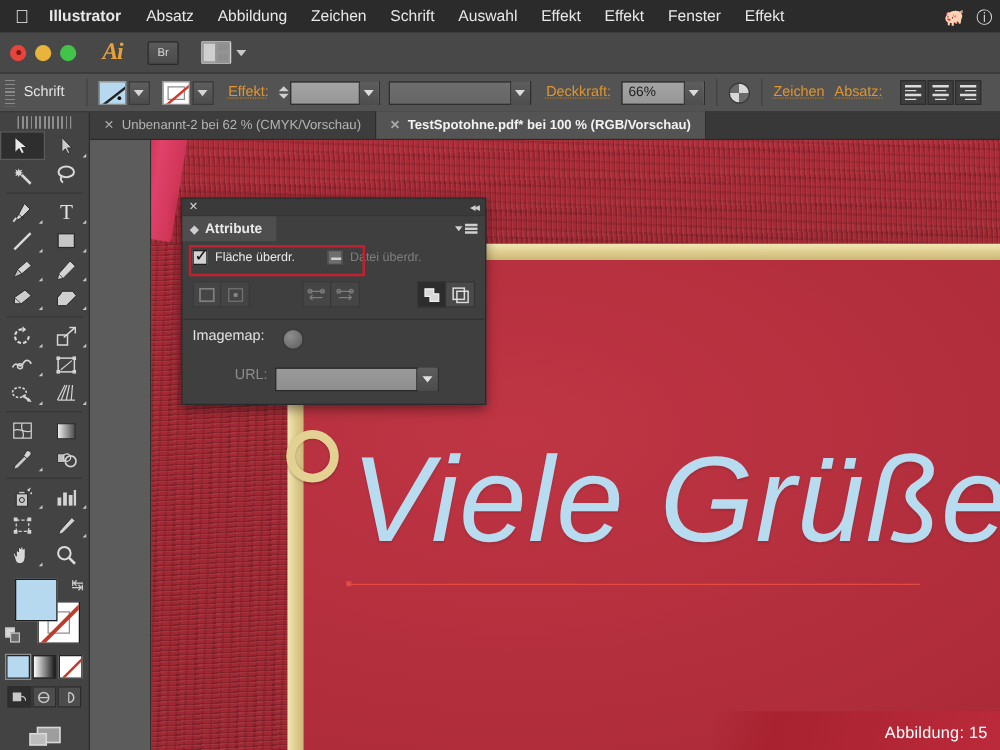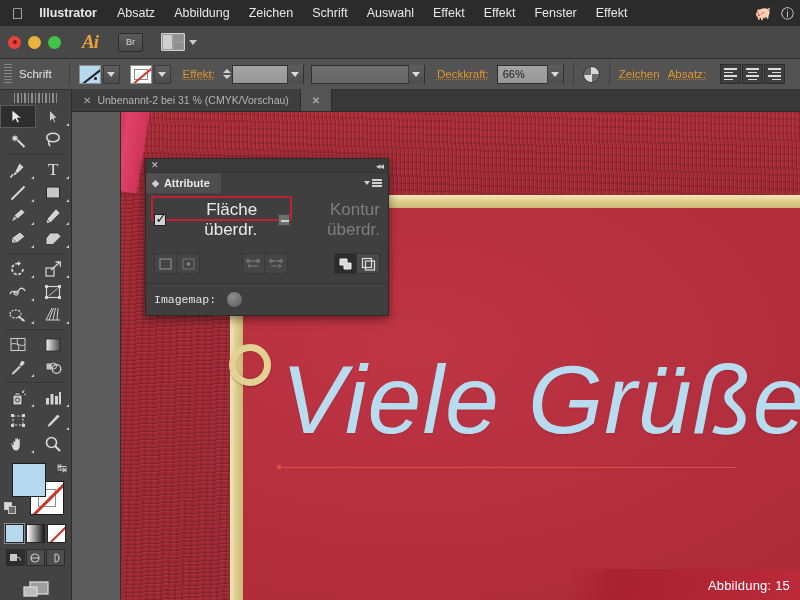"Unbenannt-2 bei 31 % (CMYK/Vorschau)" span { text: 31 -> 62 }
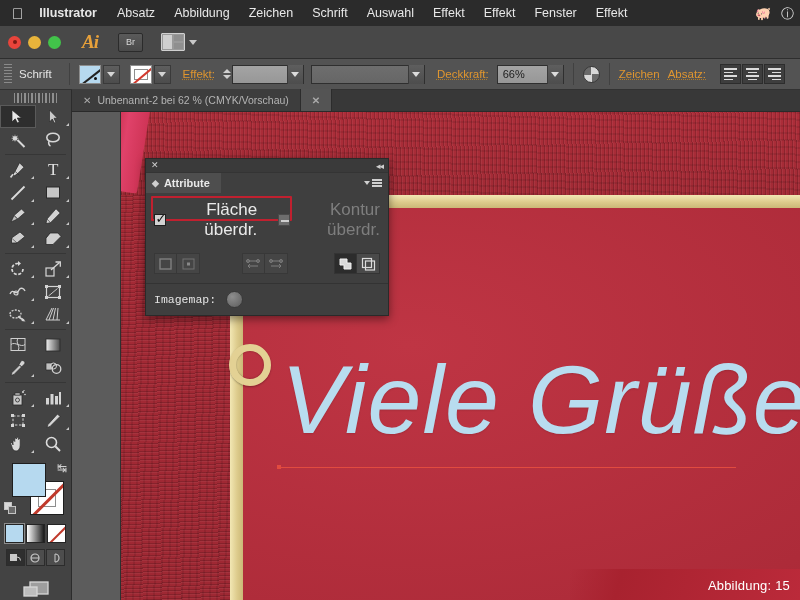"TestSpotohne.pdf* bei 100 %" span { html: none -> <span>TestSpotohne.pdf* bei 100 % (RGB/Vorschau)</span> }
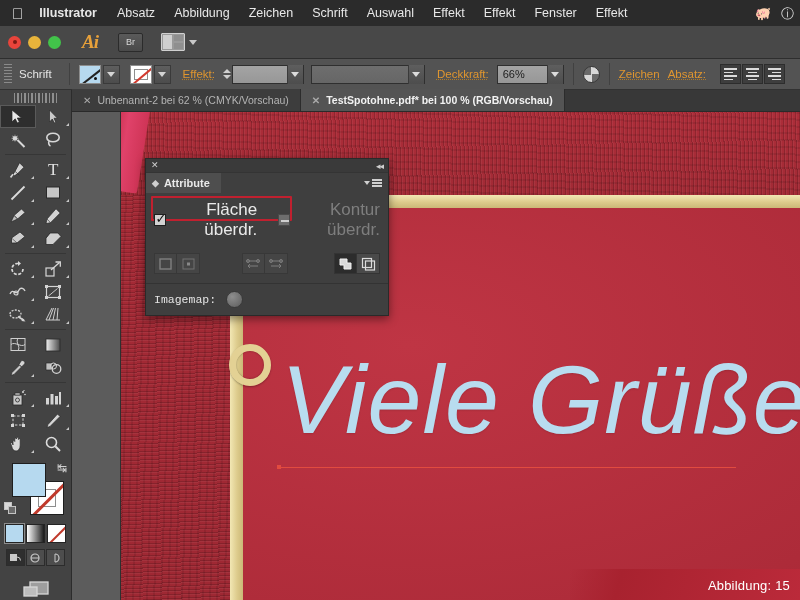"Fläche überdr." .chk-lbl { font-size: 17px -> 10px }
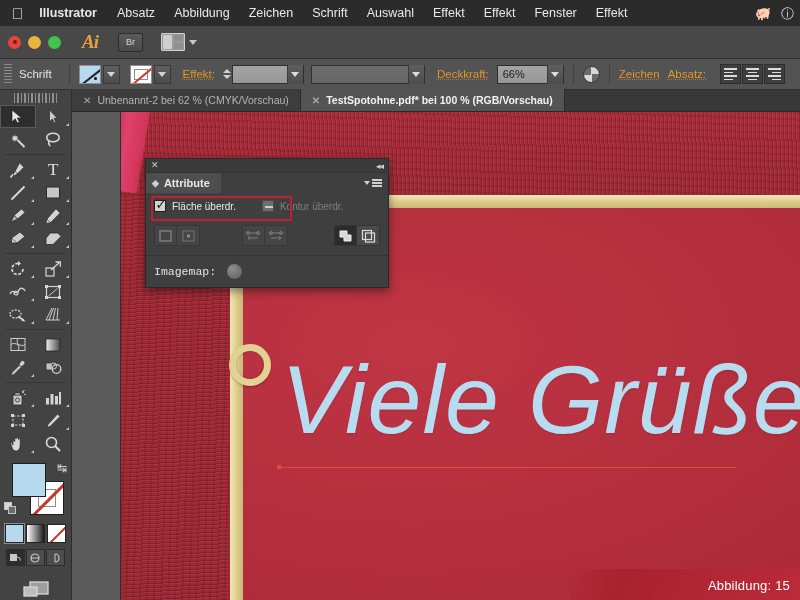"Kontur überdr." span.chk-lbl { text: Kontur -> Datei }
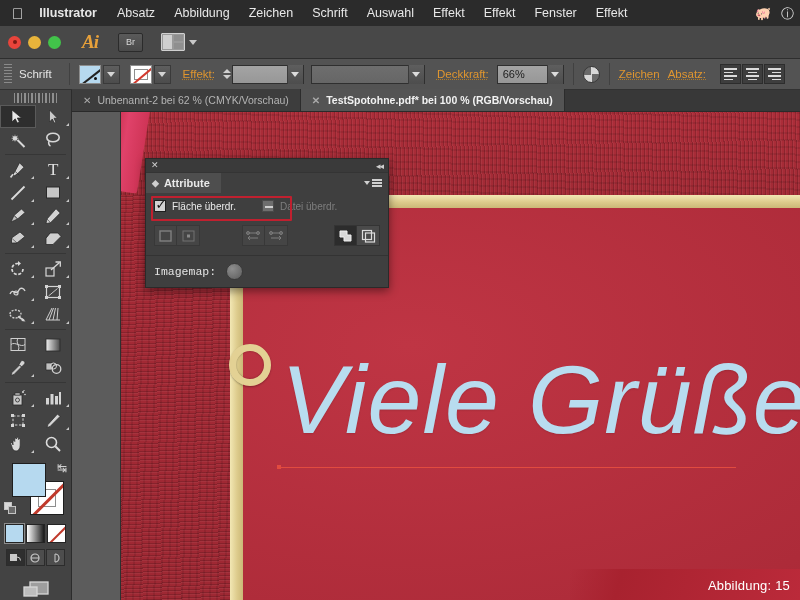"Imagemap:" .row-field { align-items: center -> none; font-family: Liberation Mono, monospace -> none }
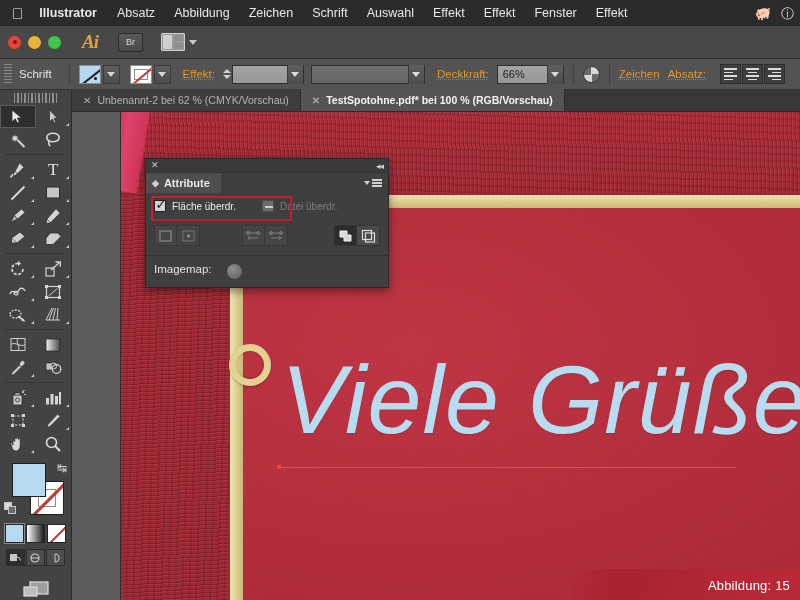"URL:" div.row-field { html: none -> <div> <span>URL:</span> <span> <span> <span></span> </span> </span> <span></span> </div> }
